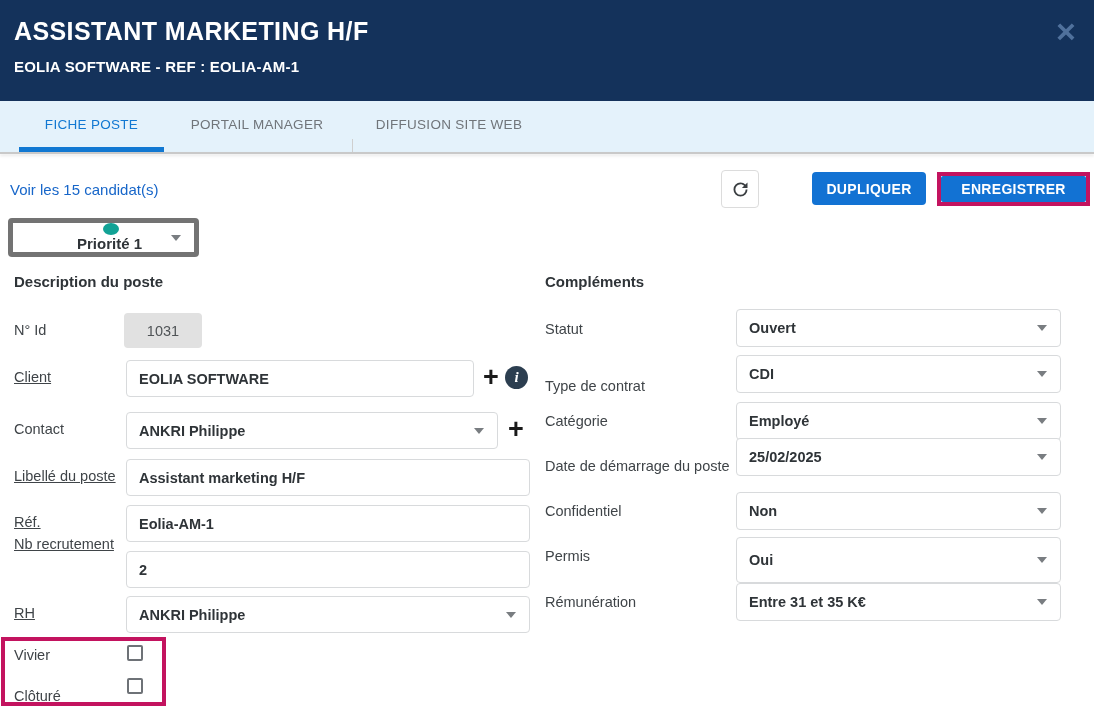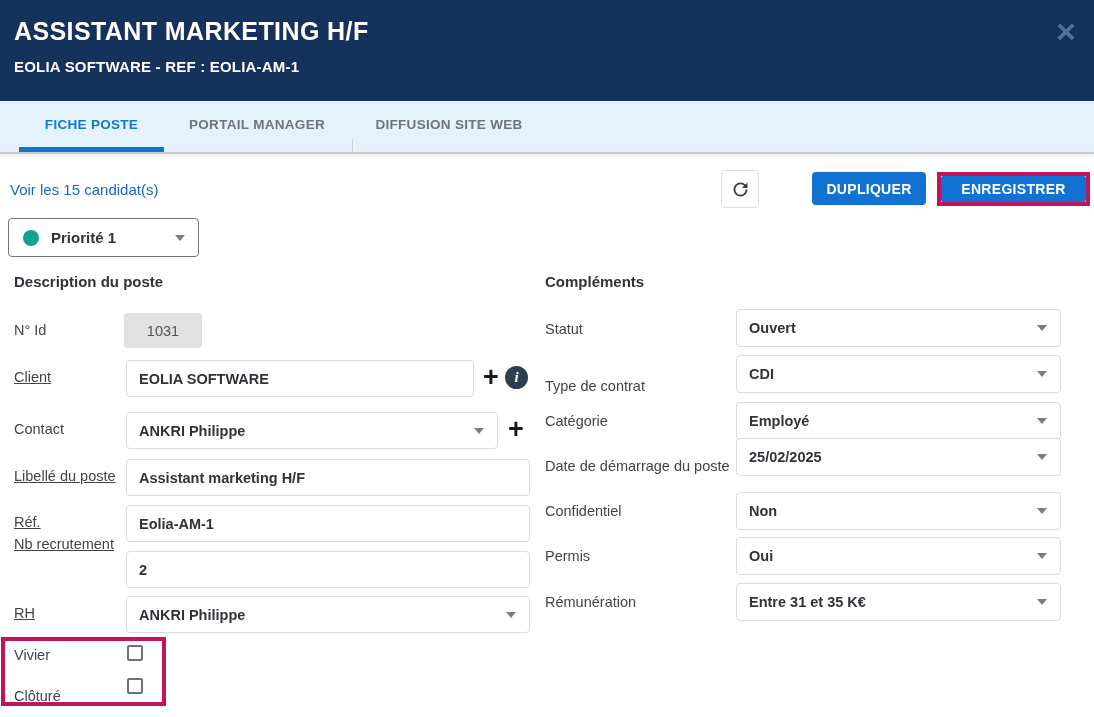"FICHE POSTE" .tab { font-weight: 700 -> 400 }
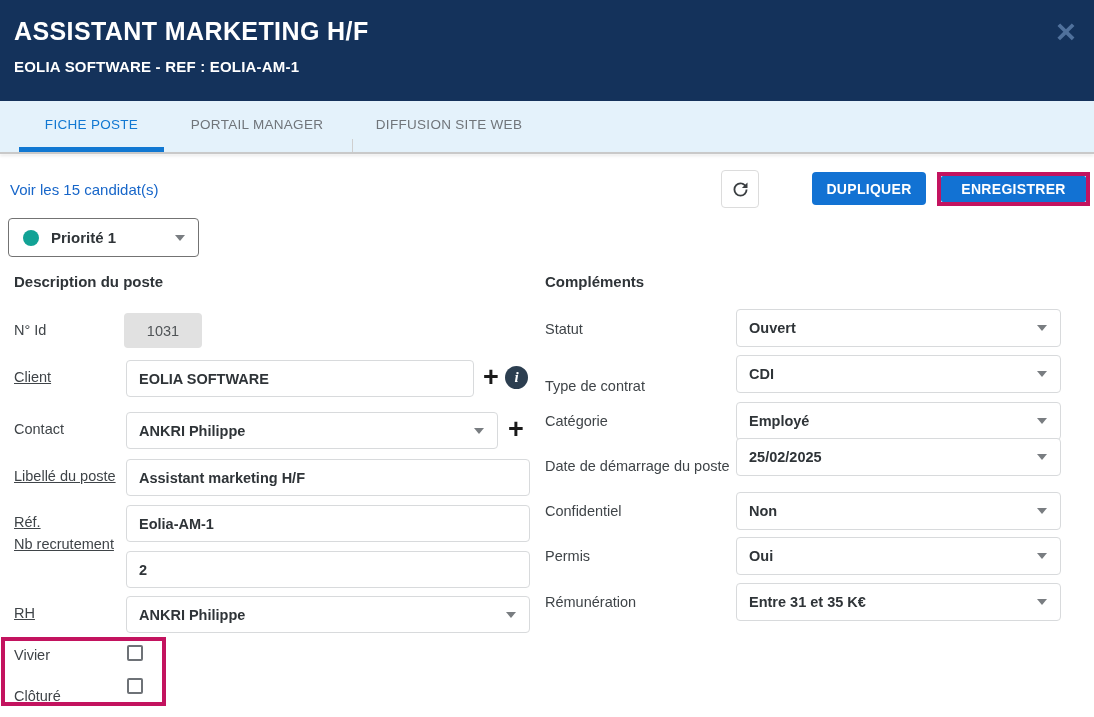"Priorité 1" .priority { border: 1px solid #737373 -> 5px solid #737373; flex-direction: none -> column }
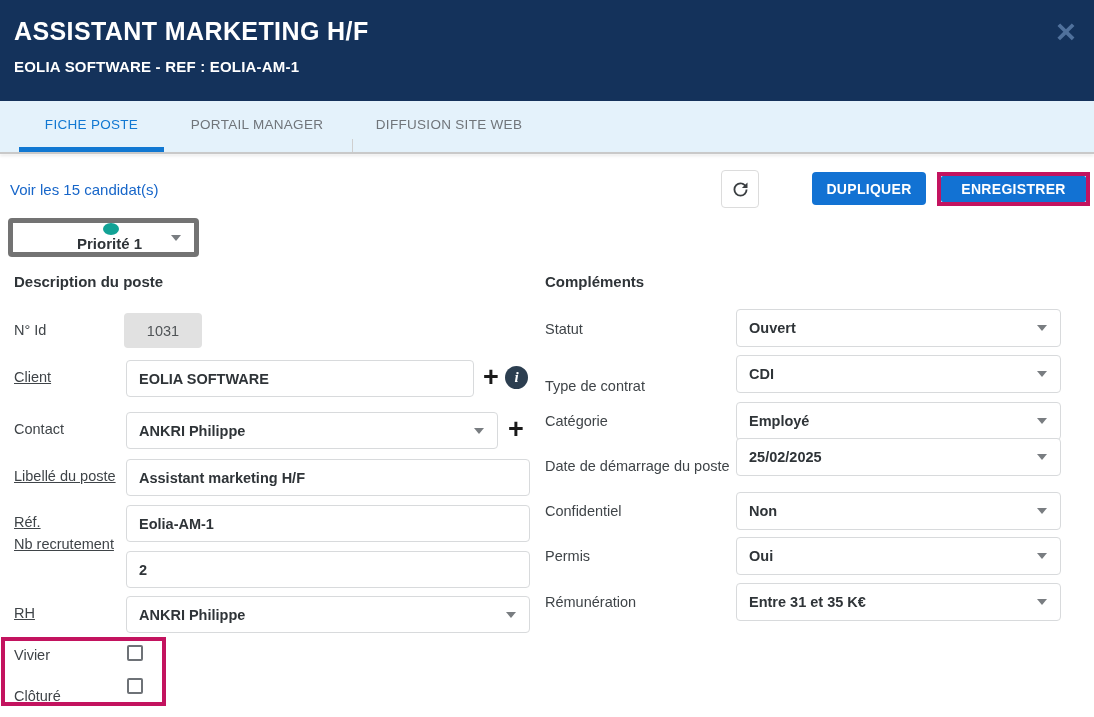"Oui" div.select { height: 38px -> 46px }
